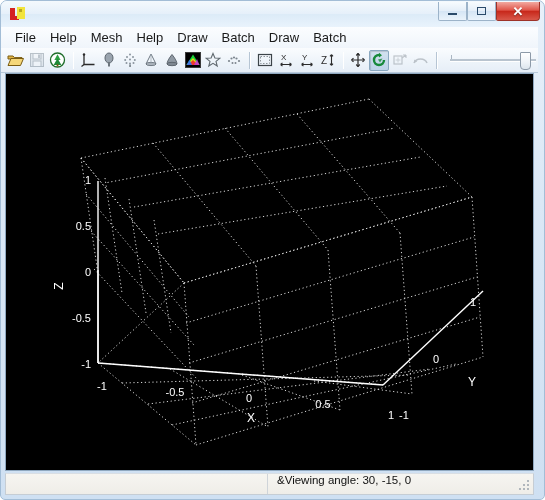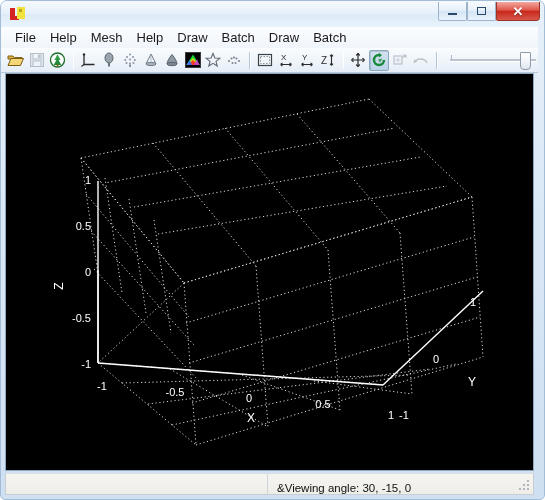"&Viewing angle: 30, -15, 0" #statusbar { align-items: flex-end -> flex-start }
